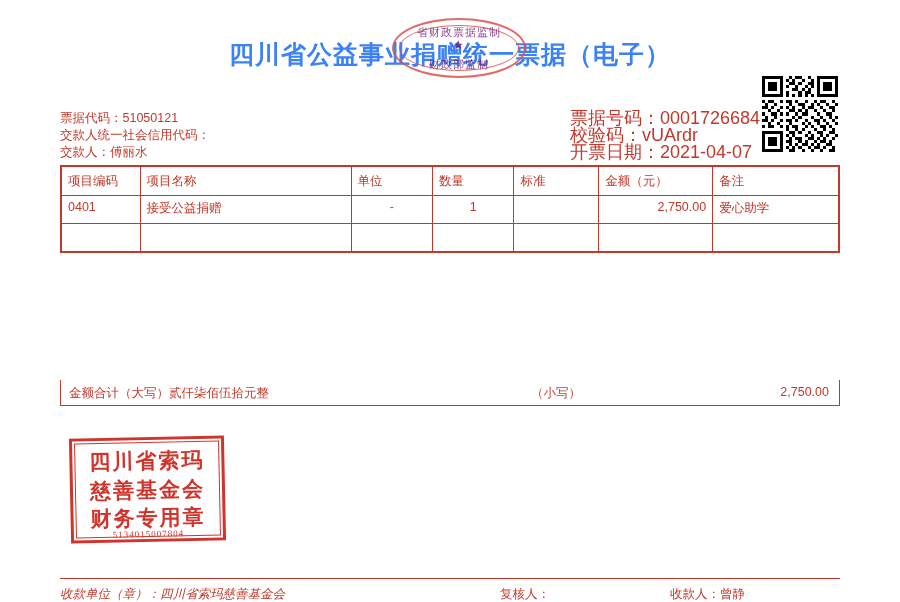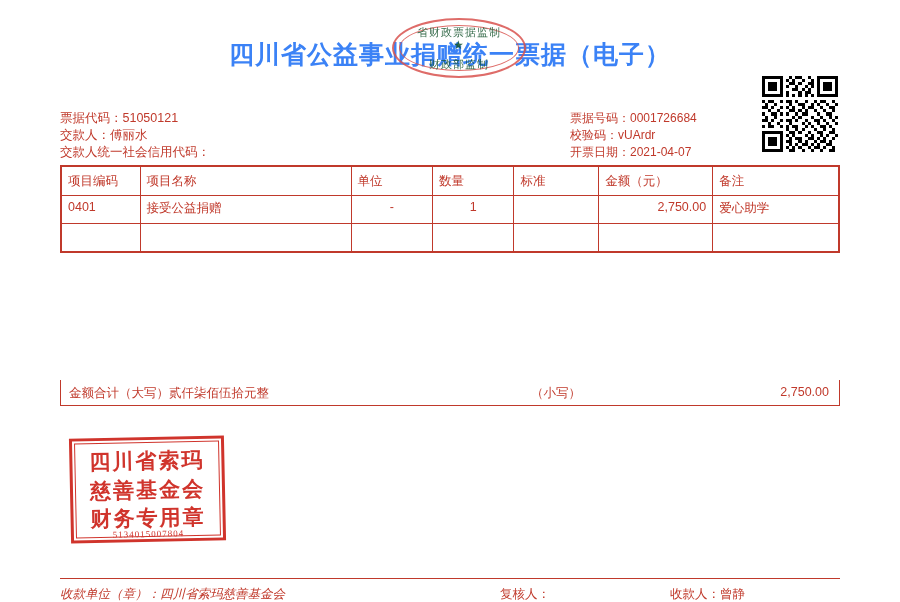"省财政票据监制" .oval-seal { color: #14532d -> #701a75 }
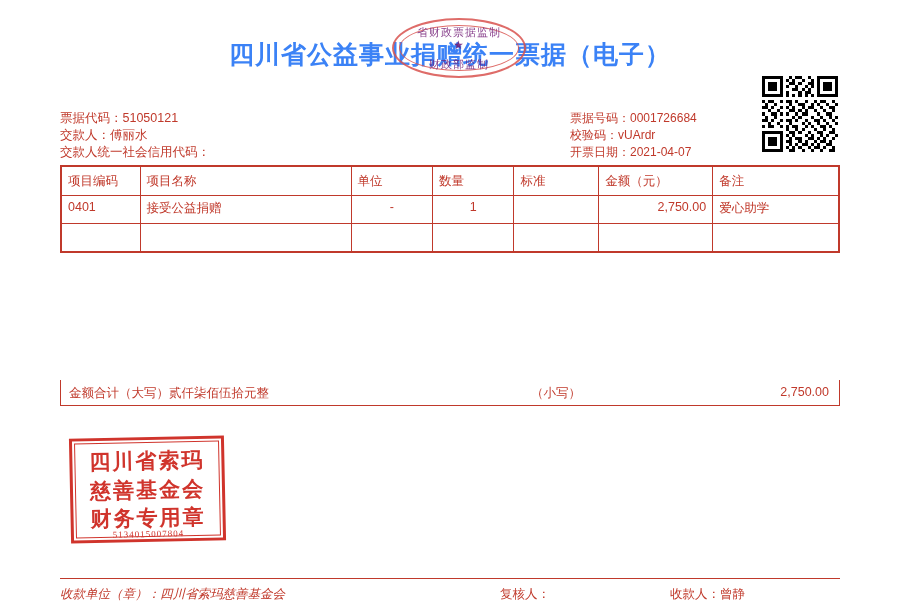"票据号码：0001726684" .meta-right { font-size: 12px -> 18px }
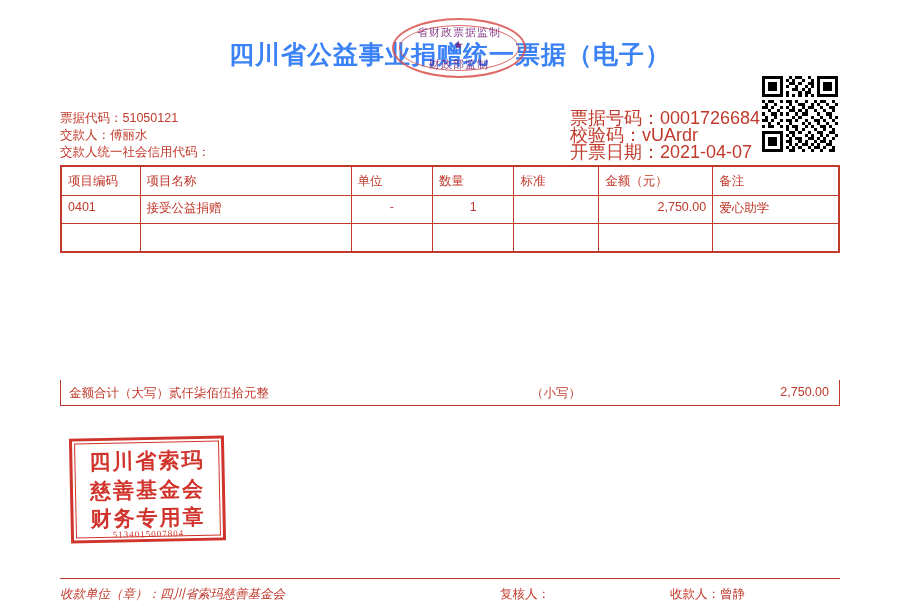"交款人：傅丽水" div.meta-row { order: before "交款人统一社会信用代码：" -> after "交款人统一社会信用代码：" }
